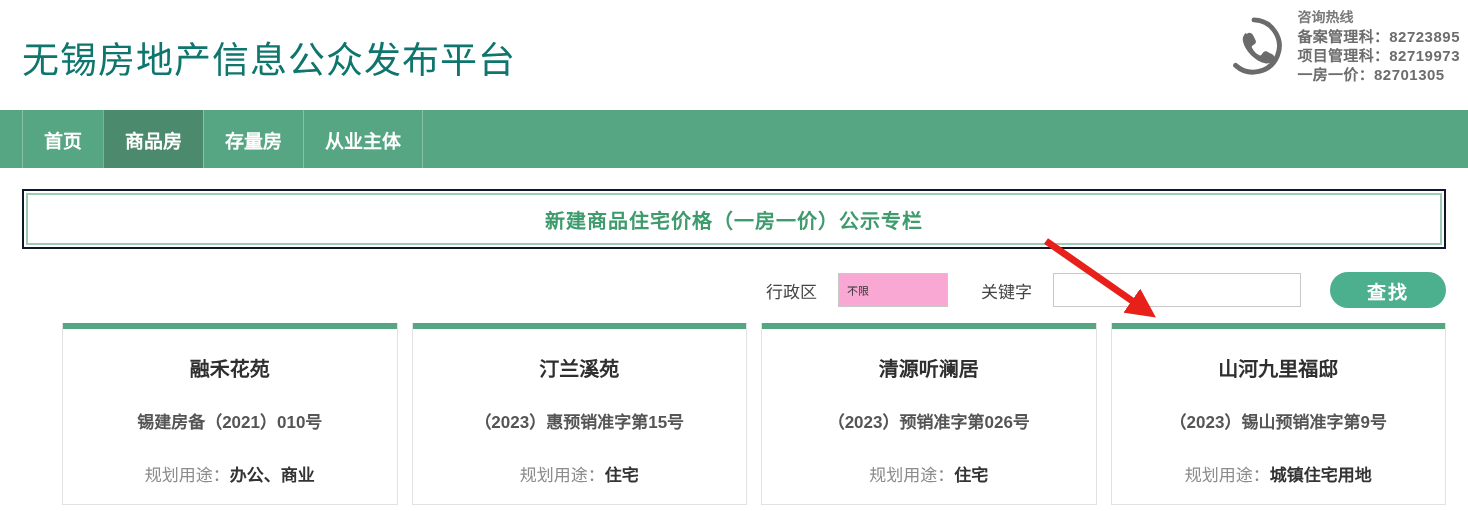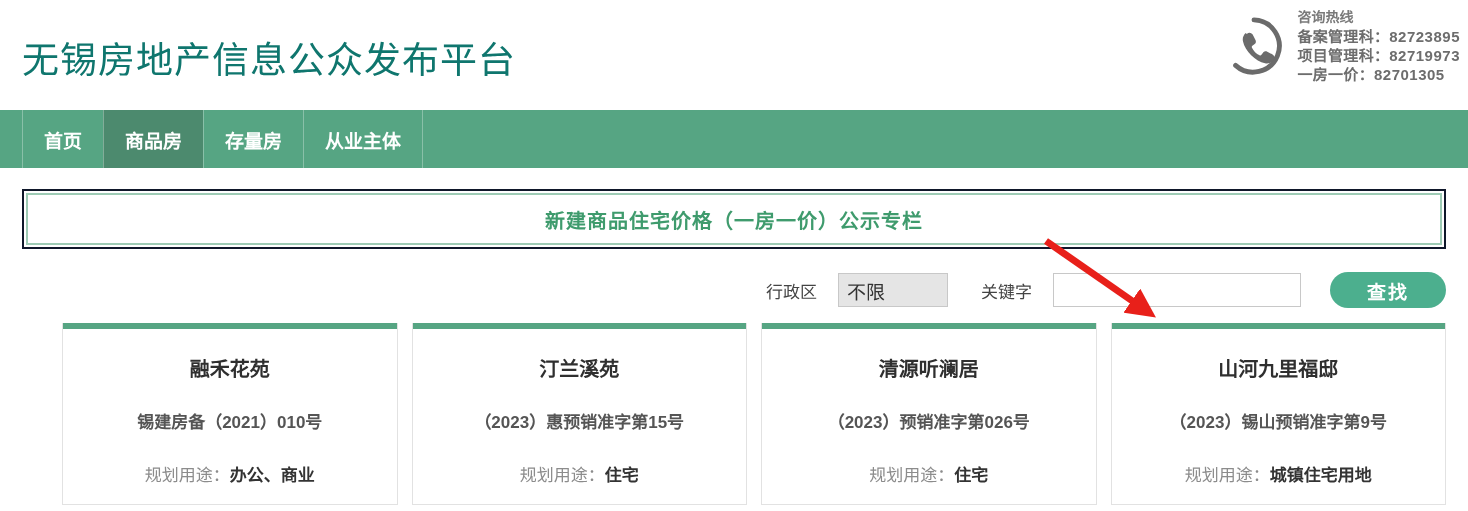"不限" .district-select { background: #e5e5e5 -> #f9a8d4; font-size: 19px -> 11px }
